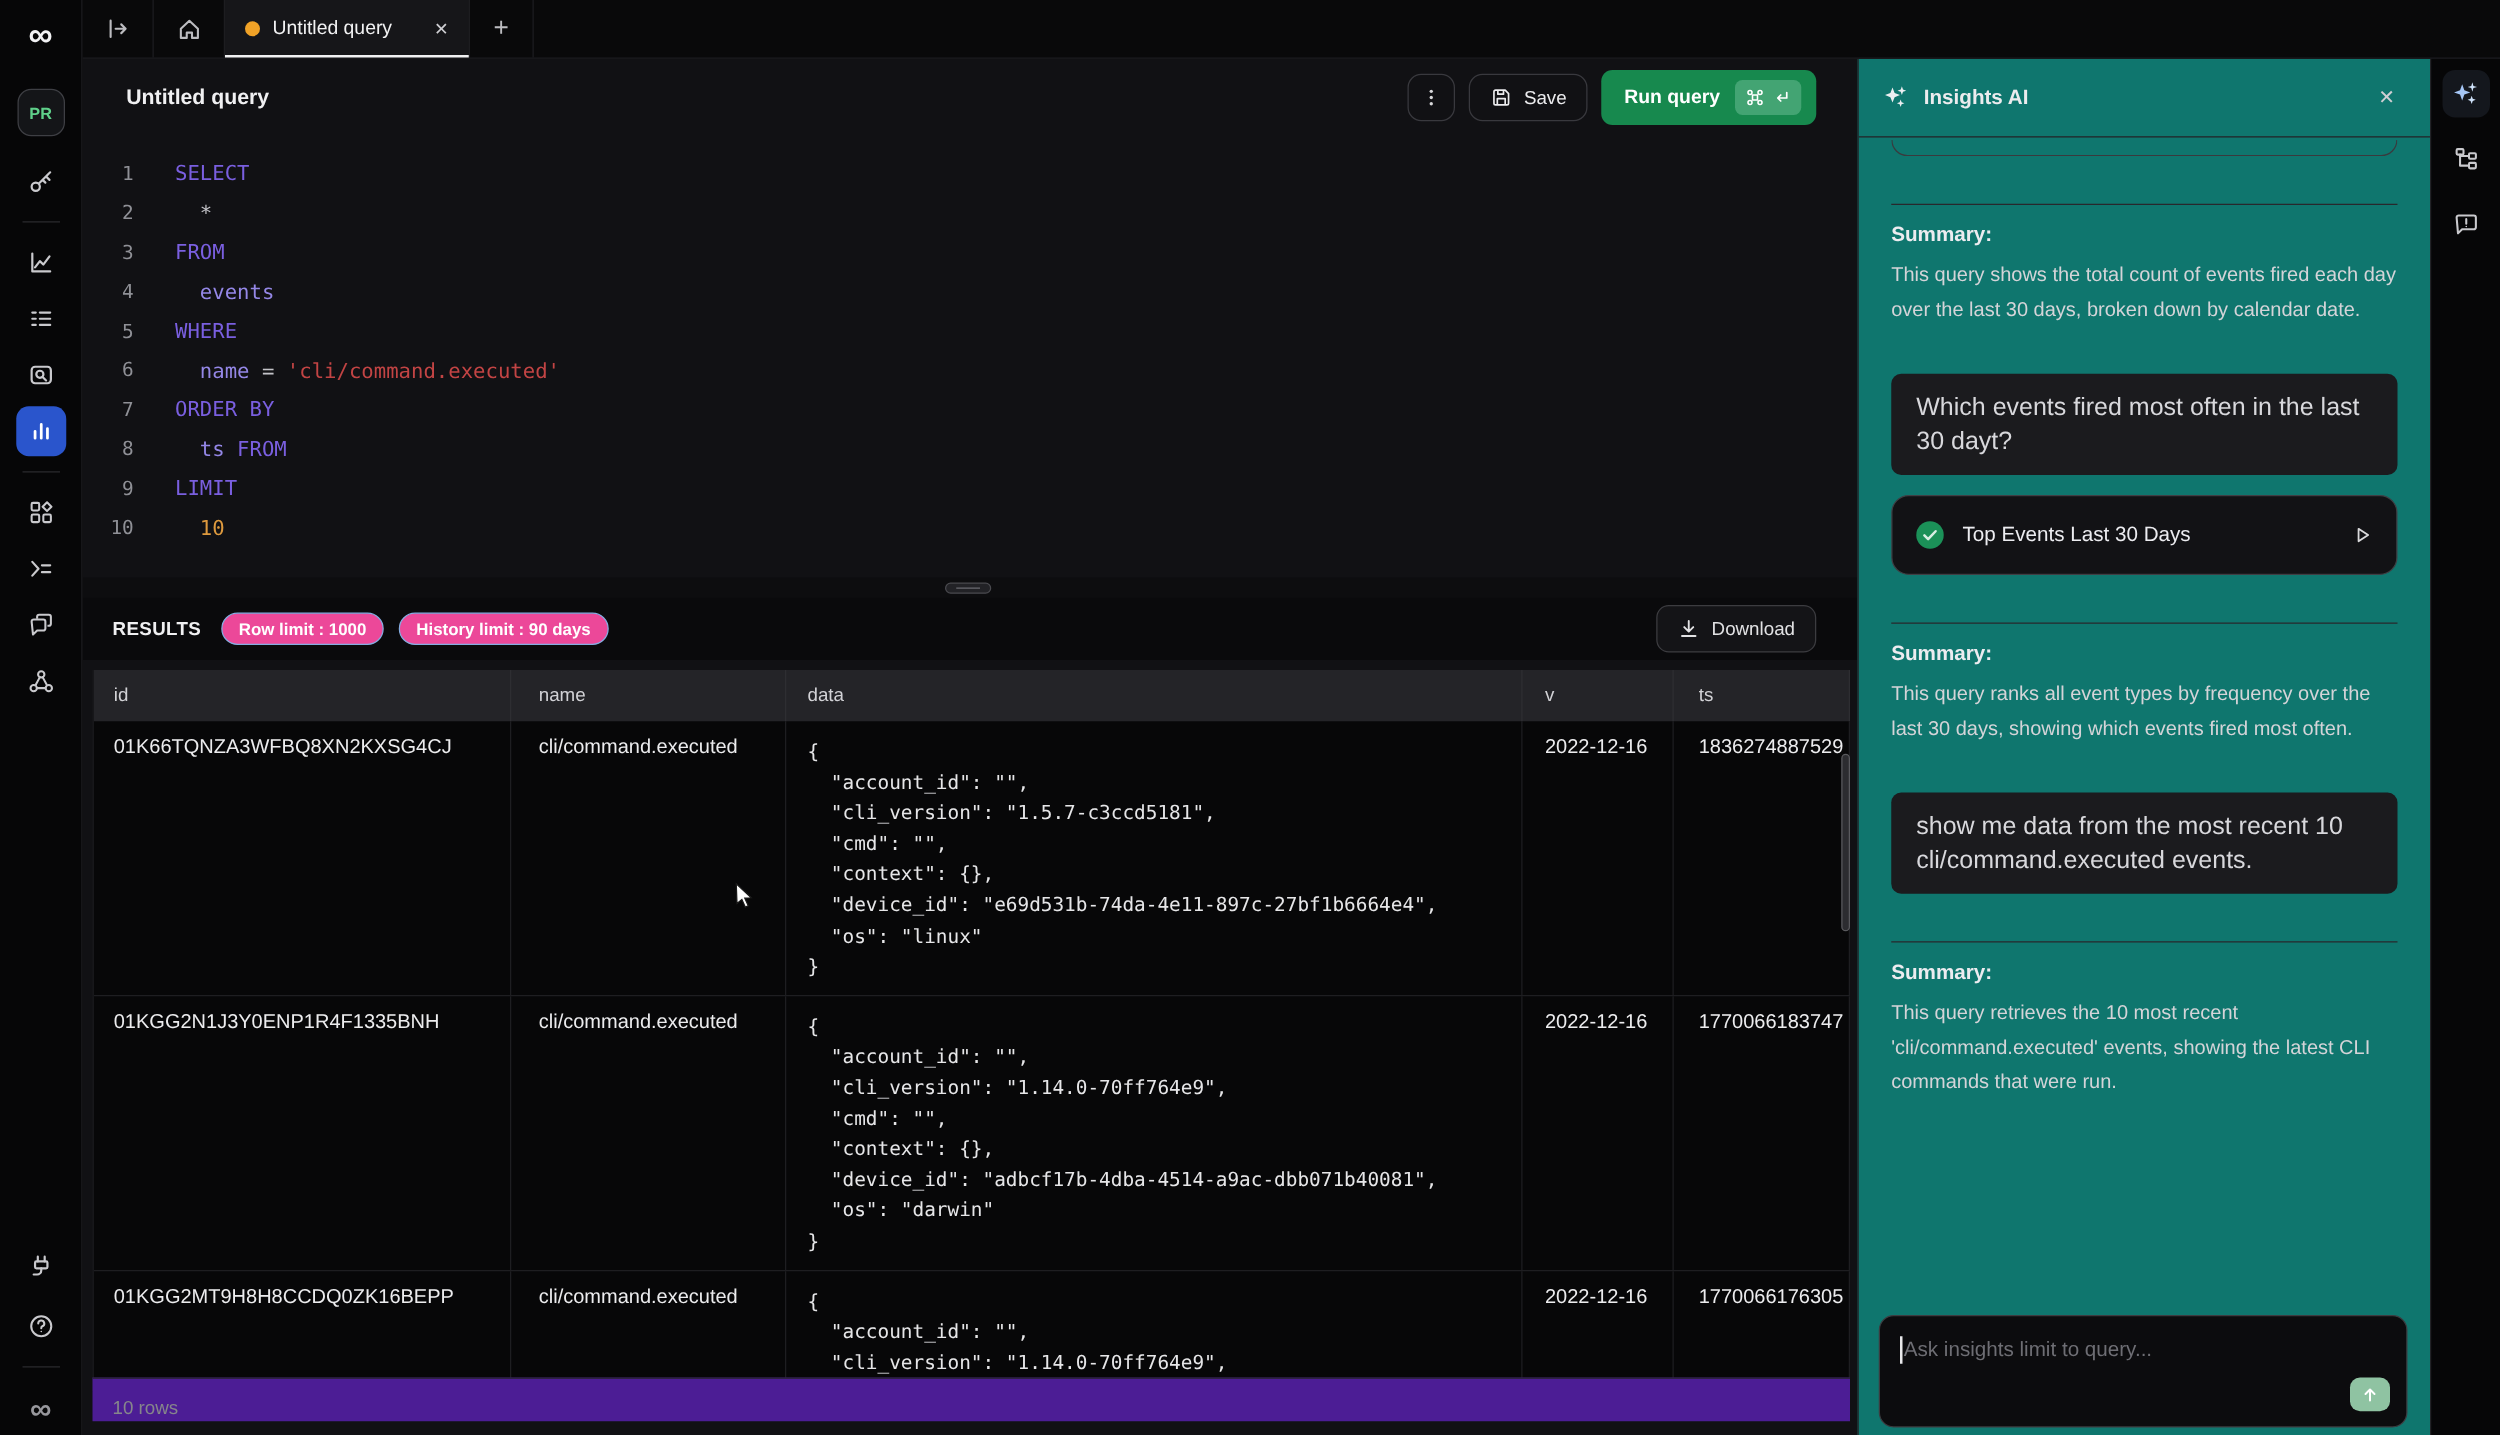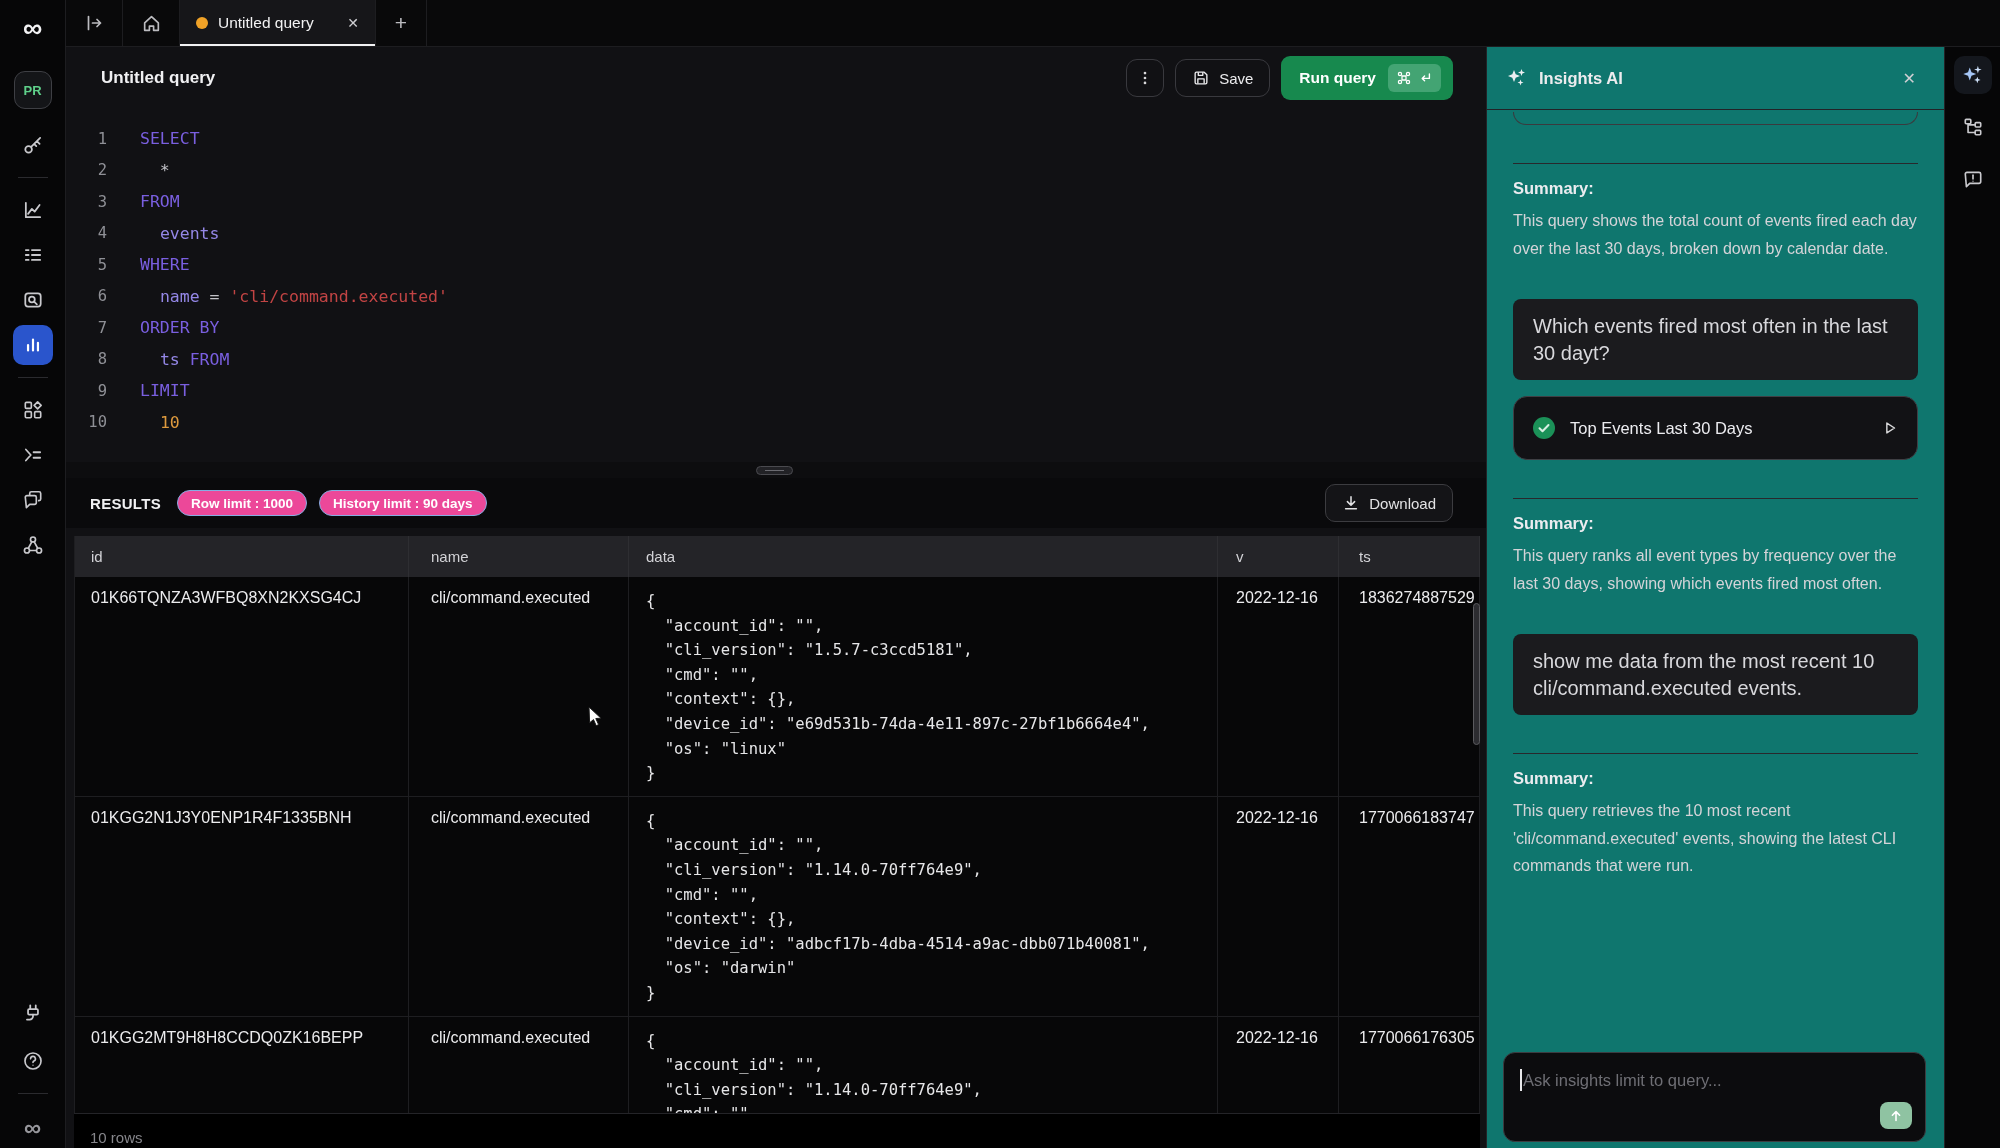"10 rows" .status-bar { background: #000000 -> #4c1d95; bottom: 0 -> 11px }
